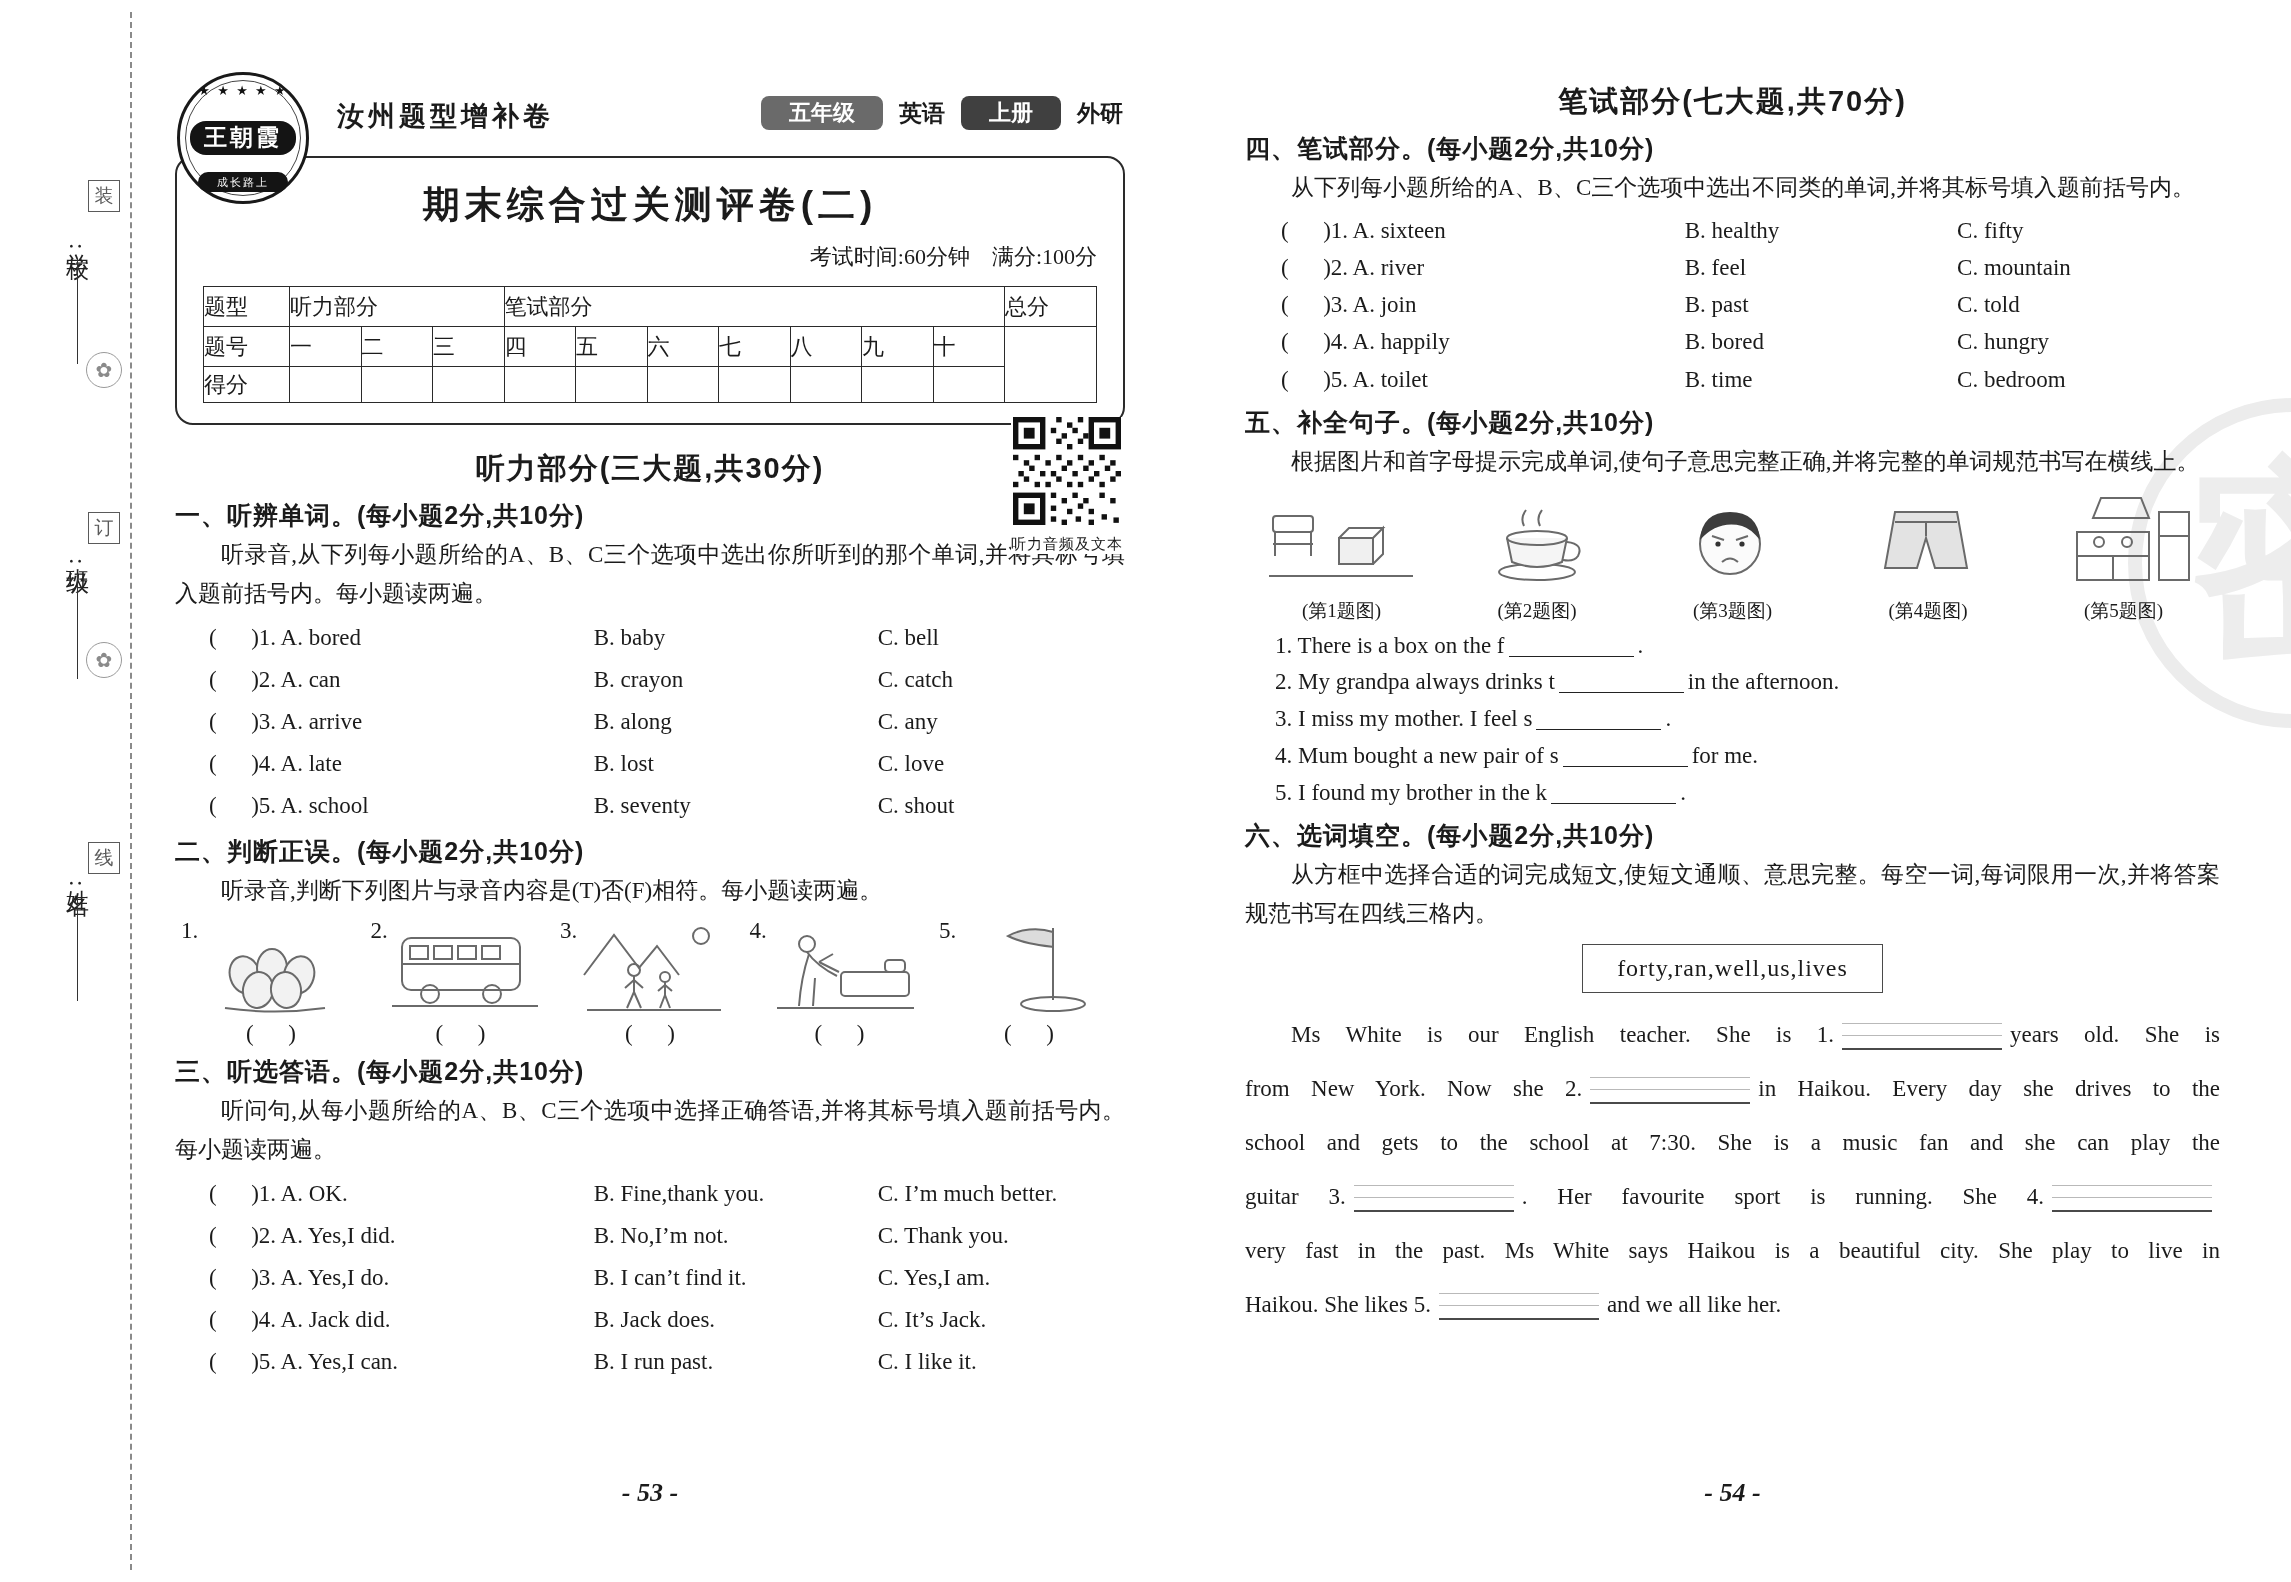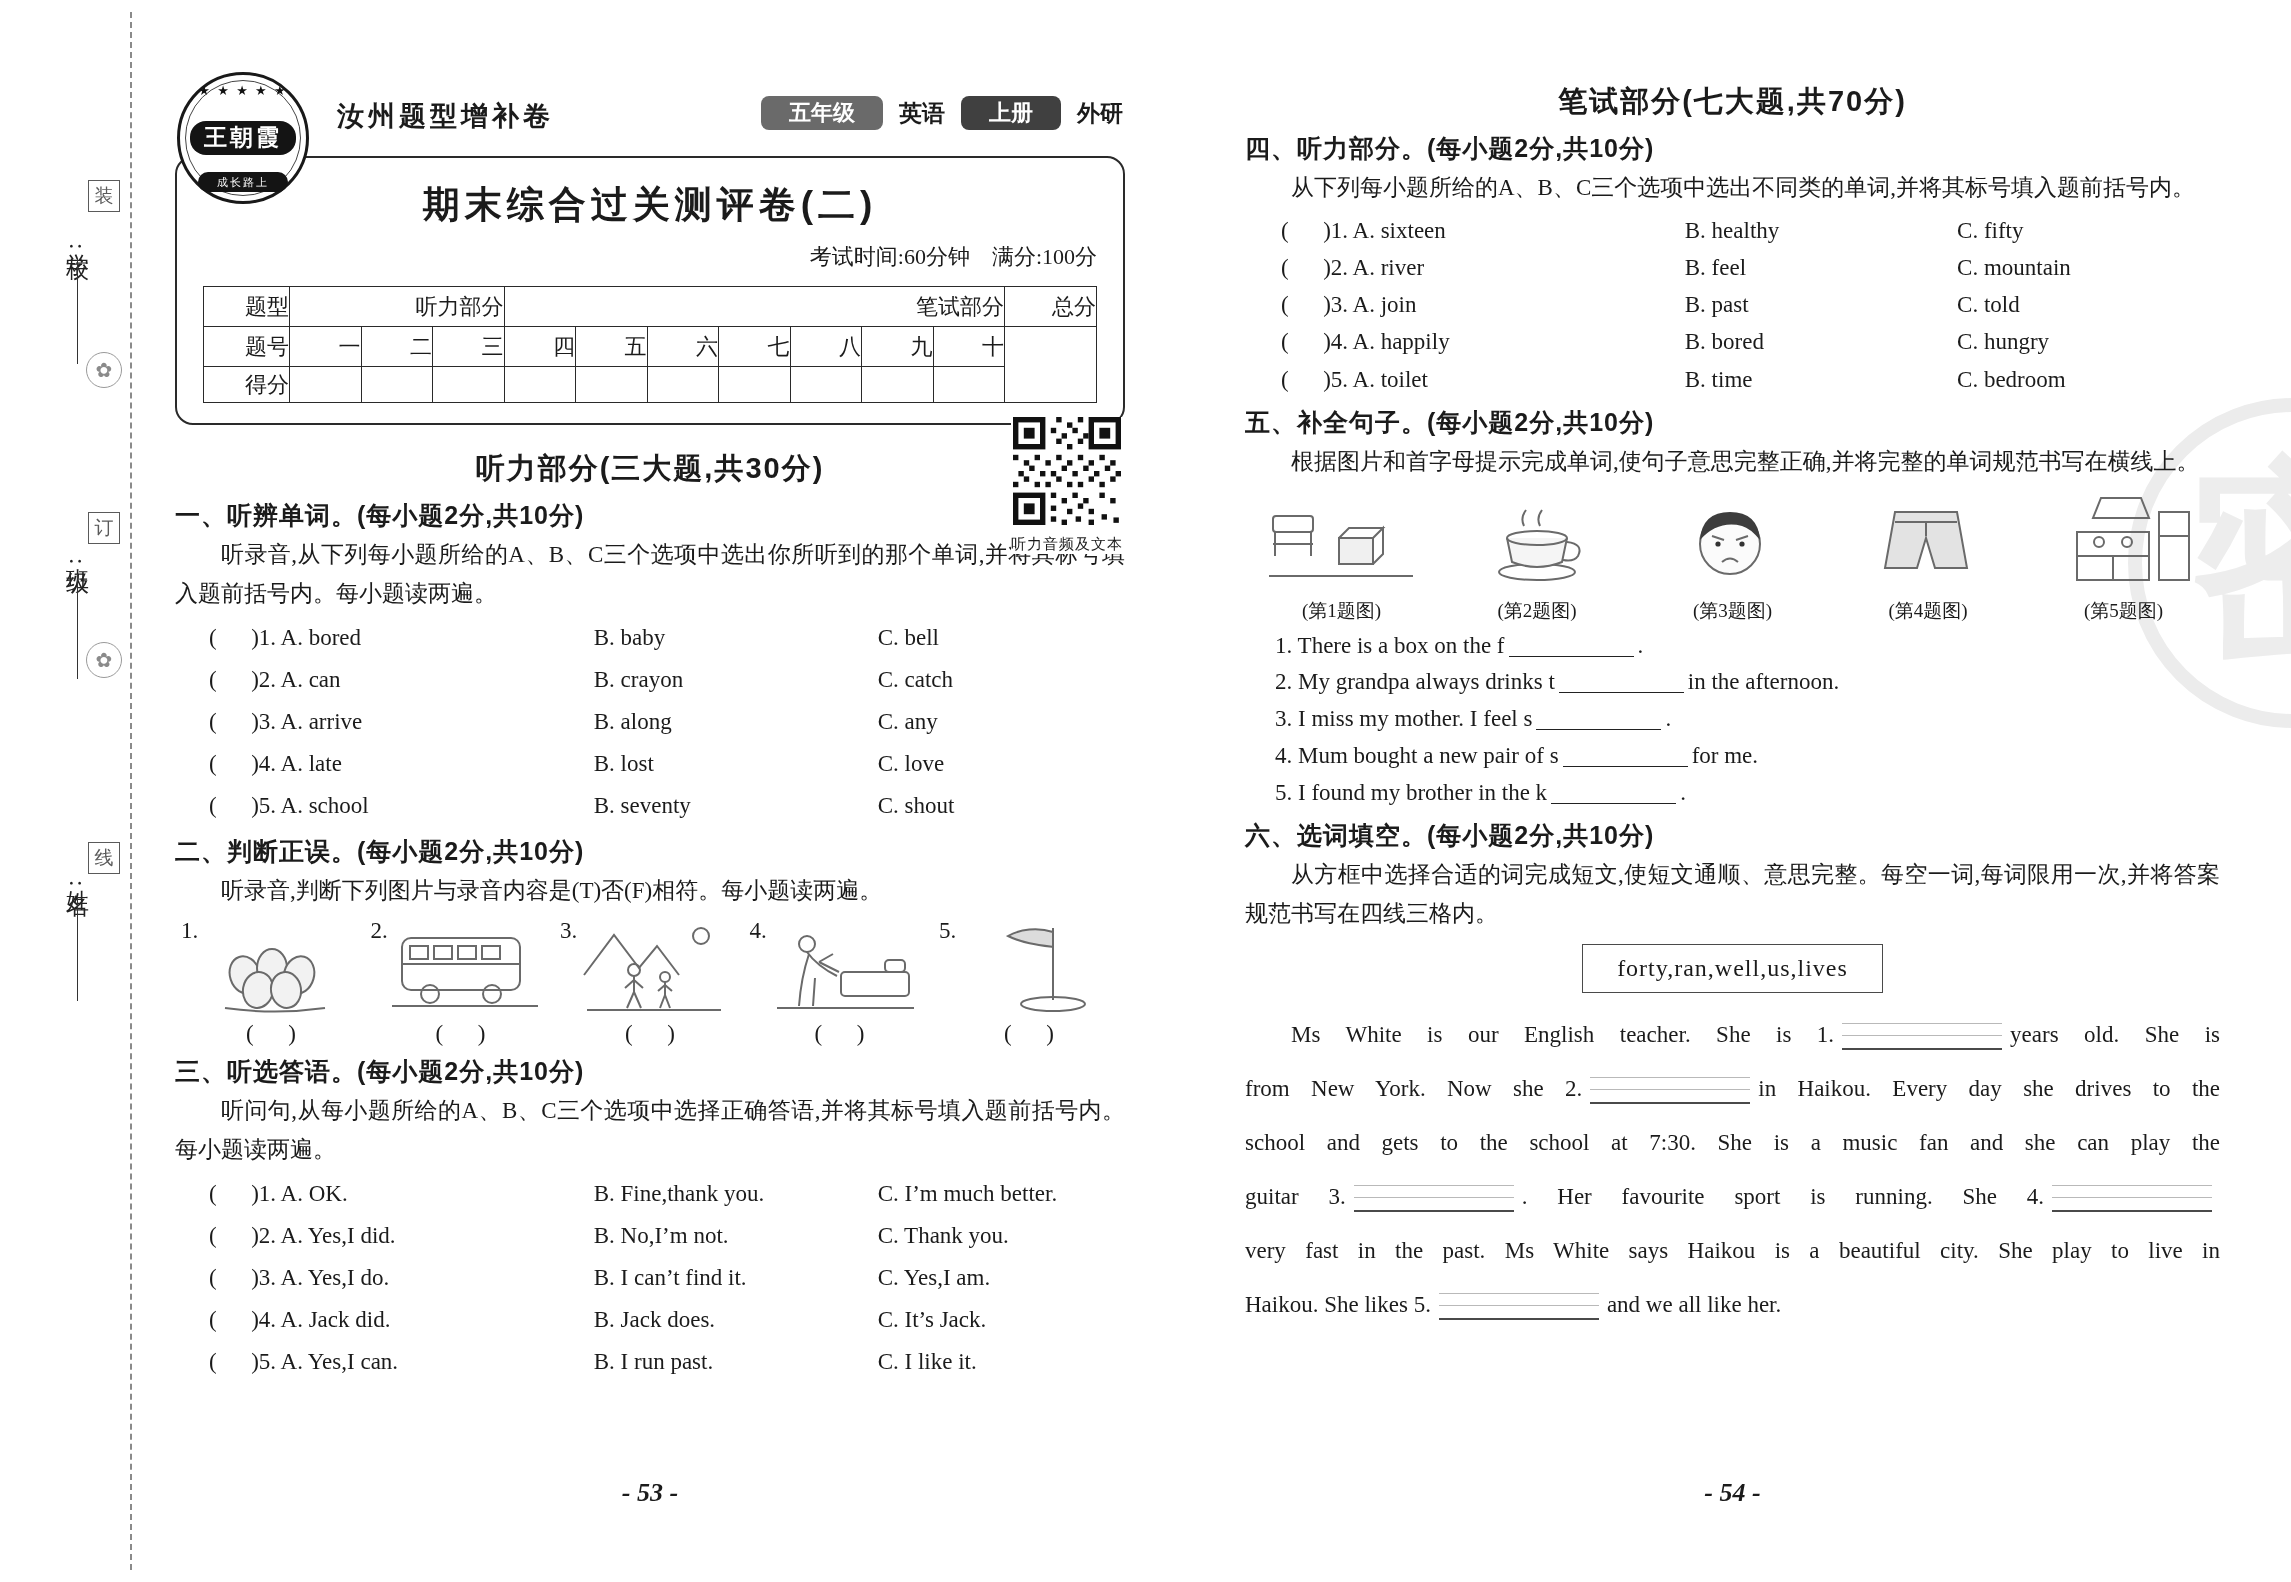"四、听力部分。(每小题2分,共10分)" div.sec-title { text: 听力 -> 笔试 }
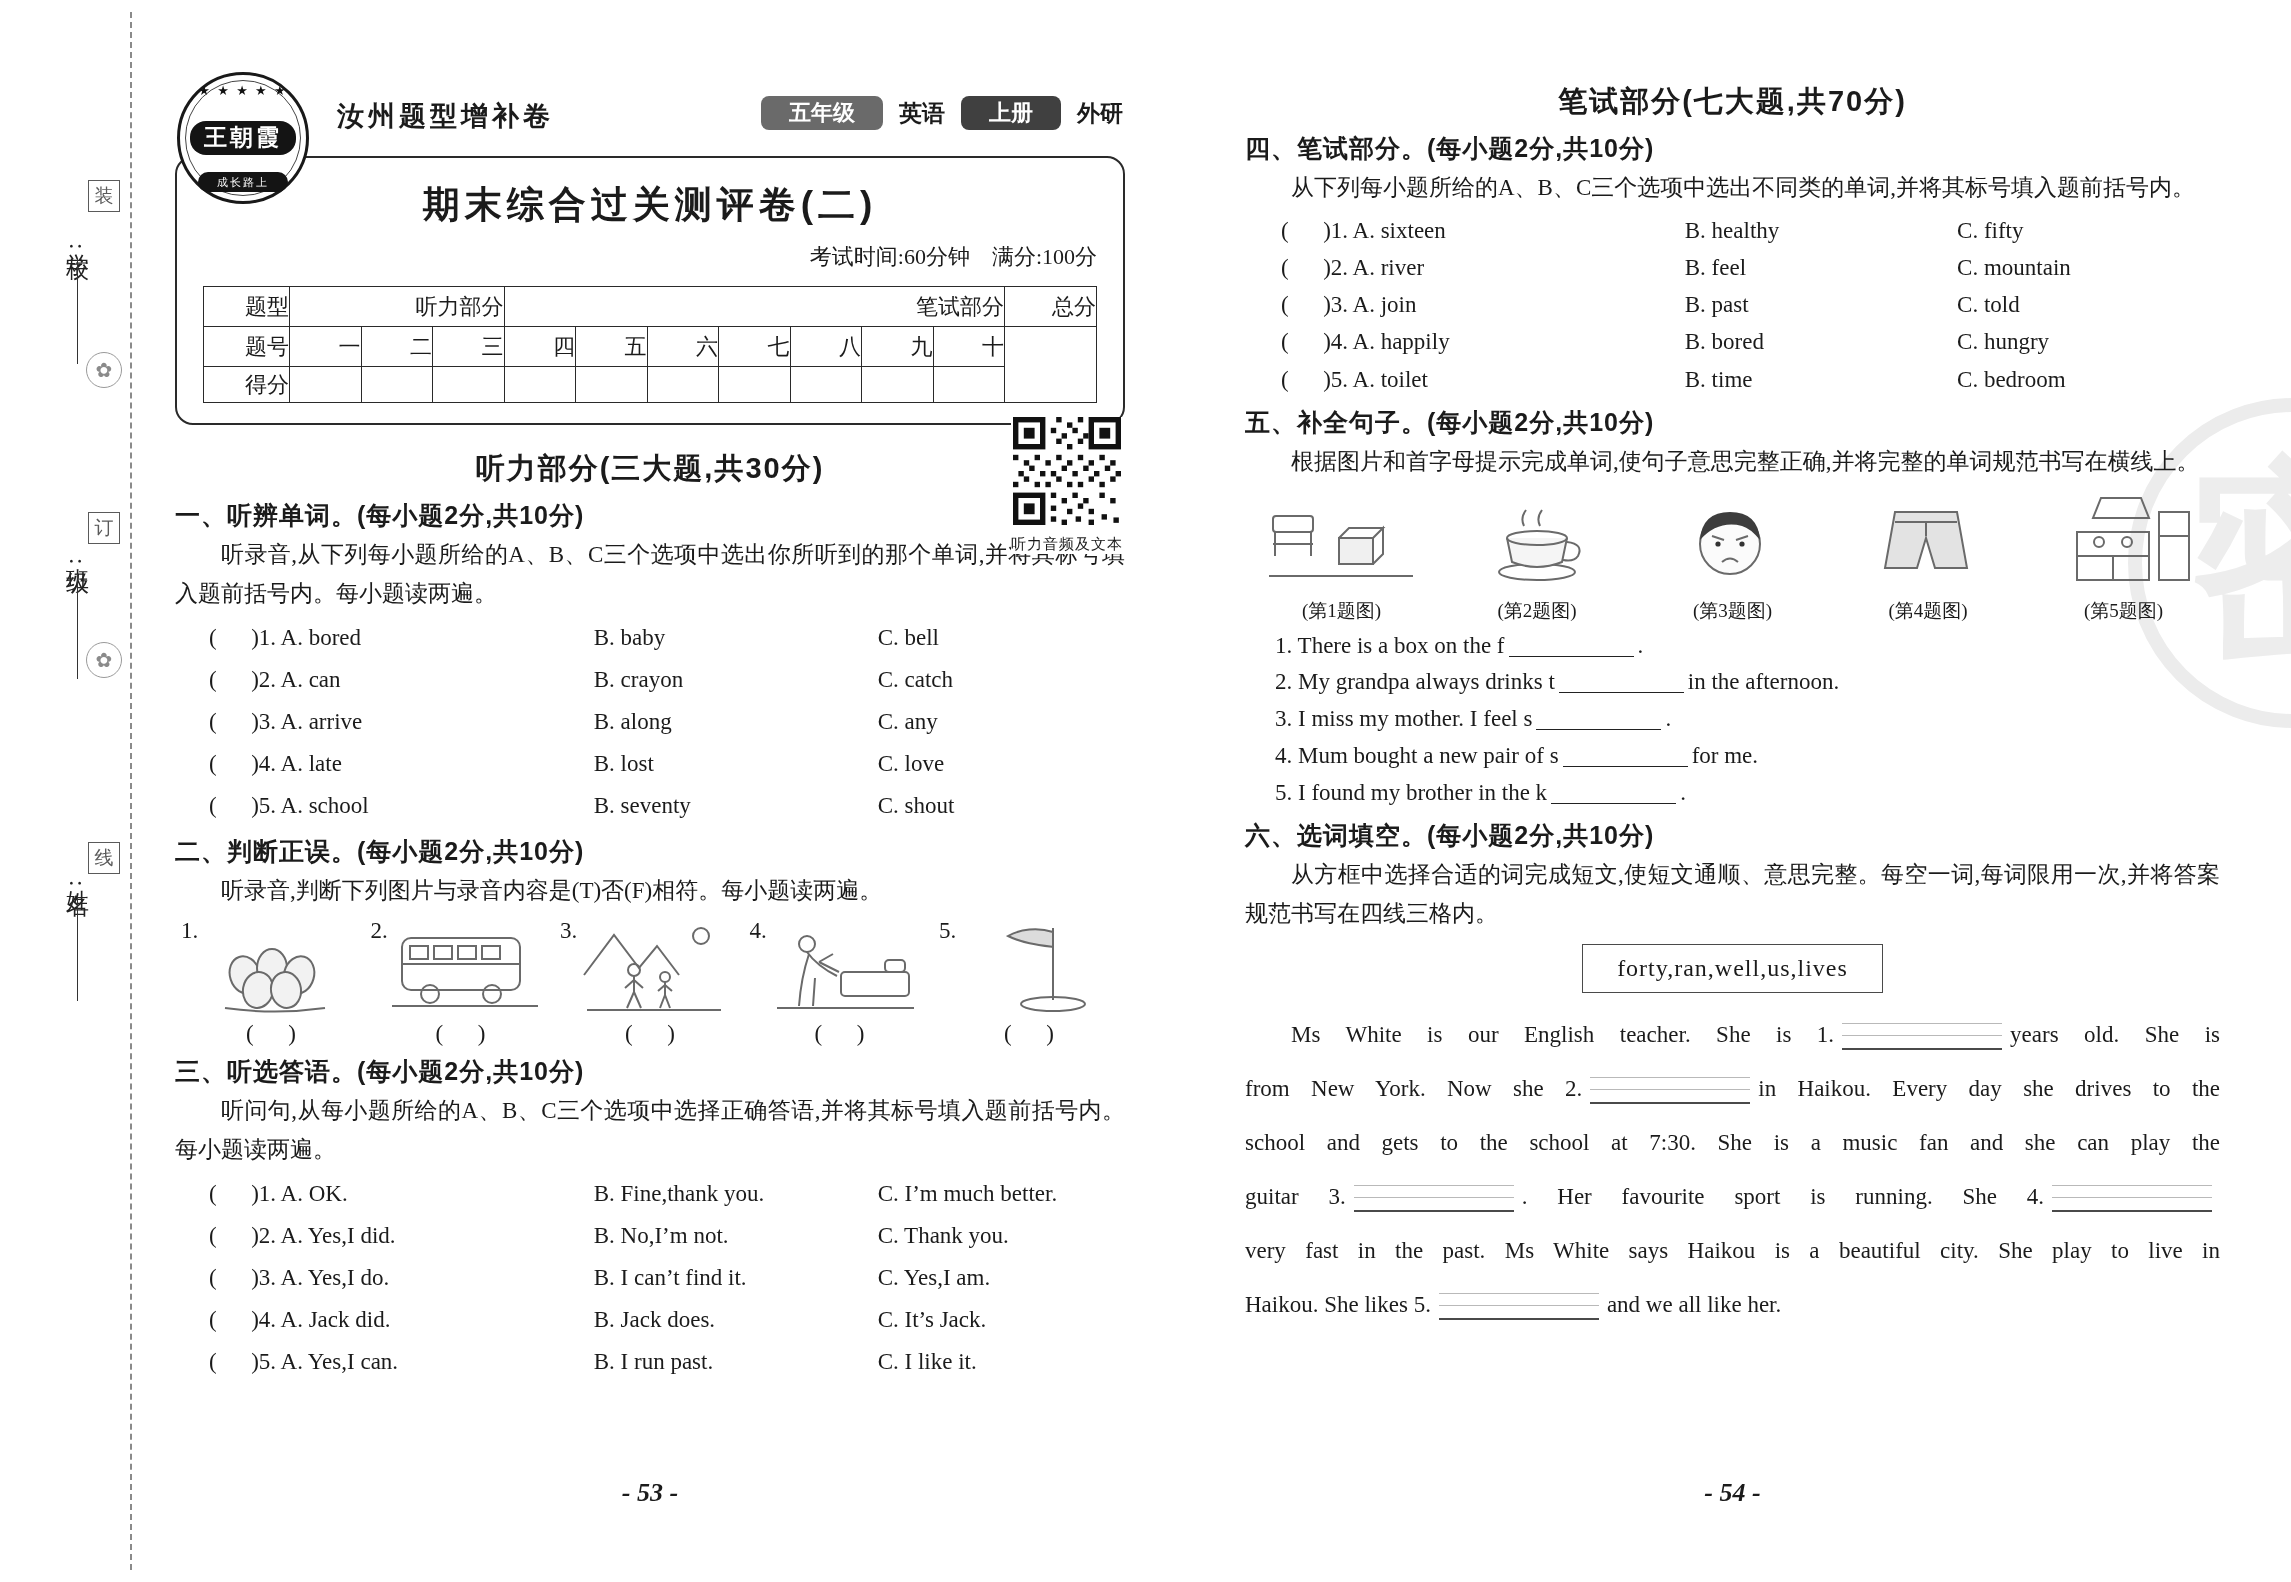"题型" .score-table td { text-align: right -> left }
